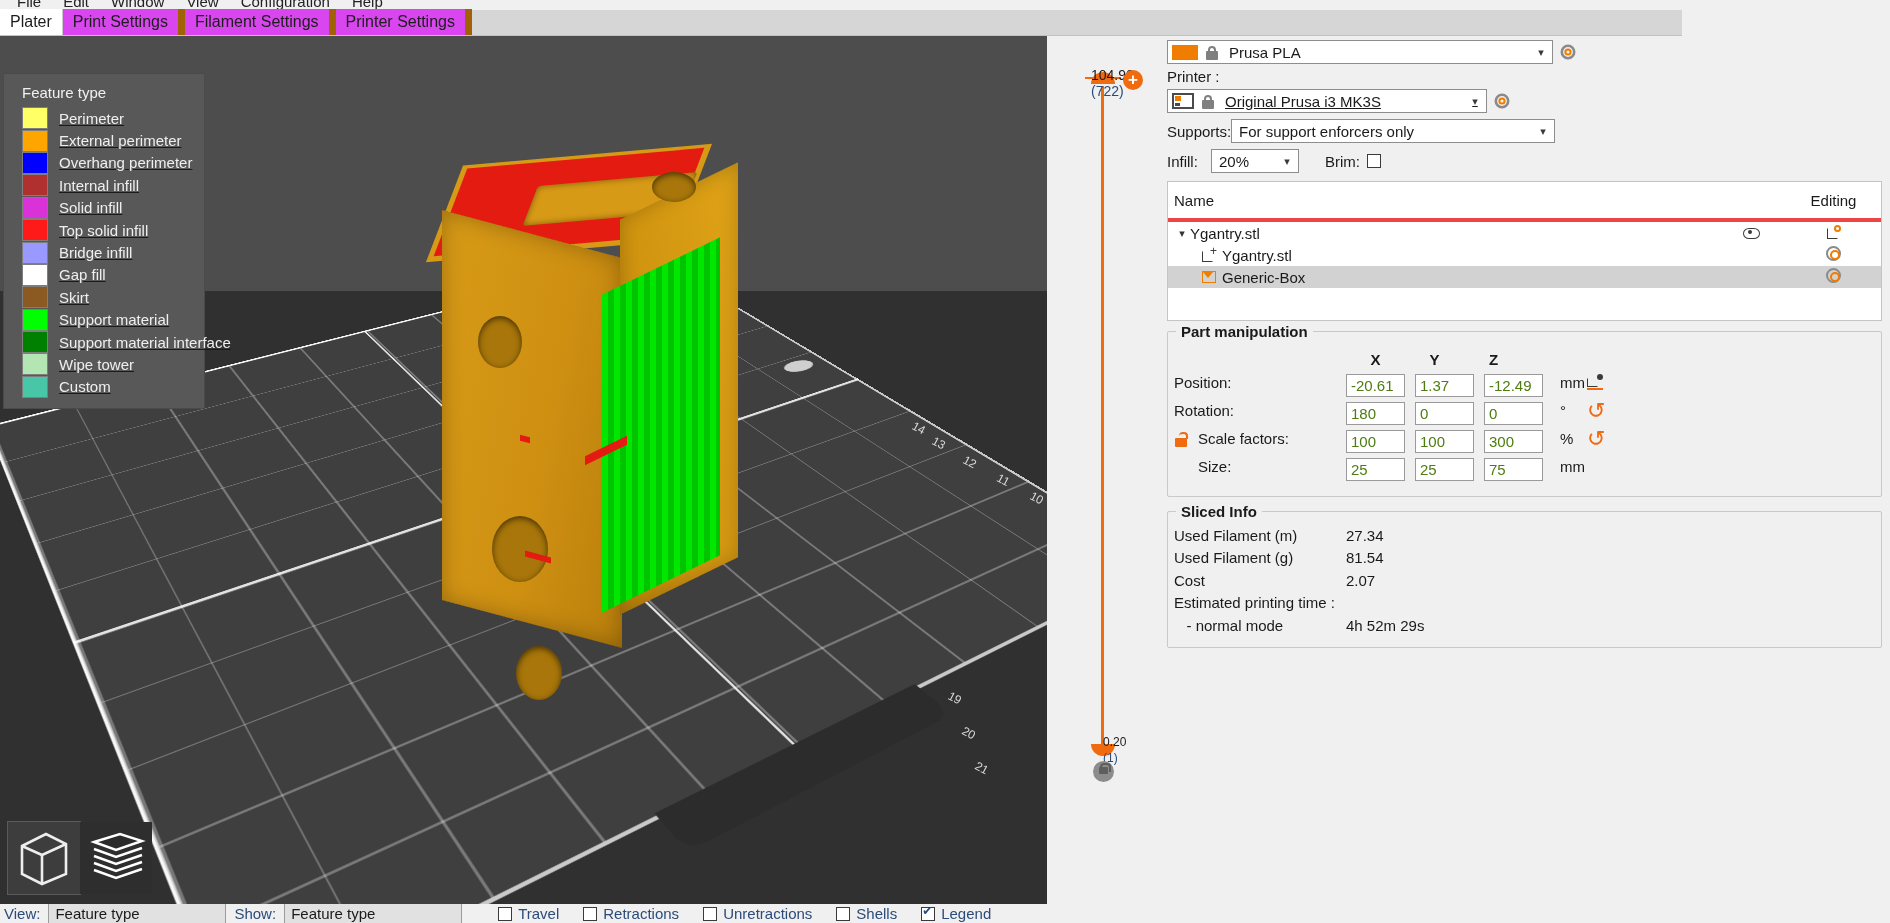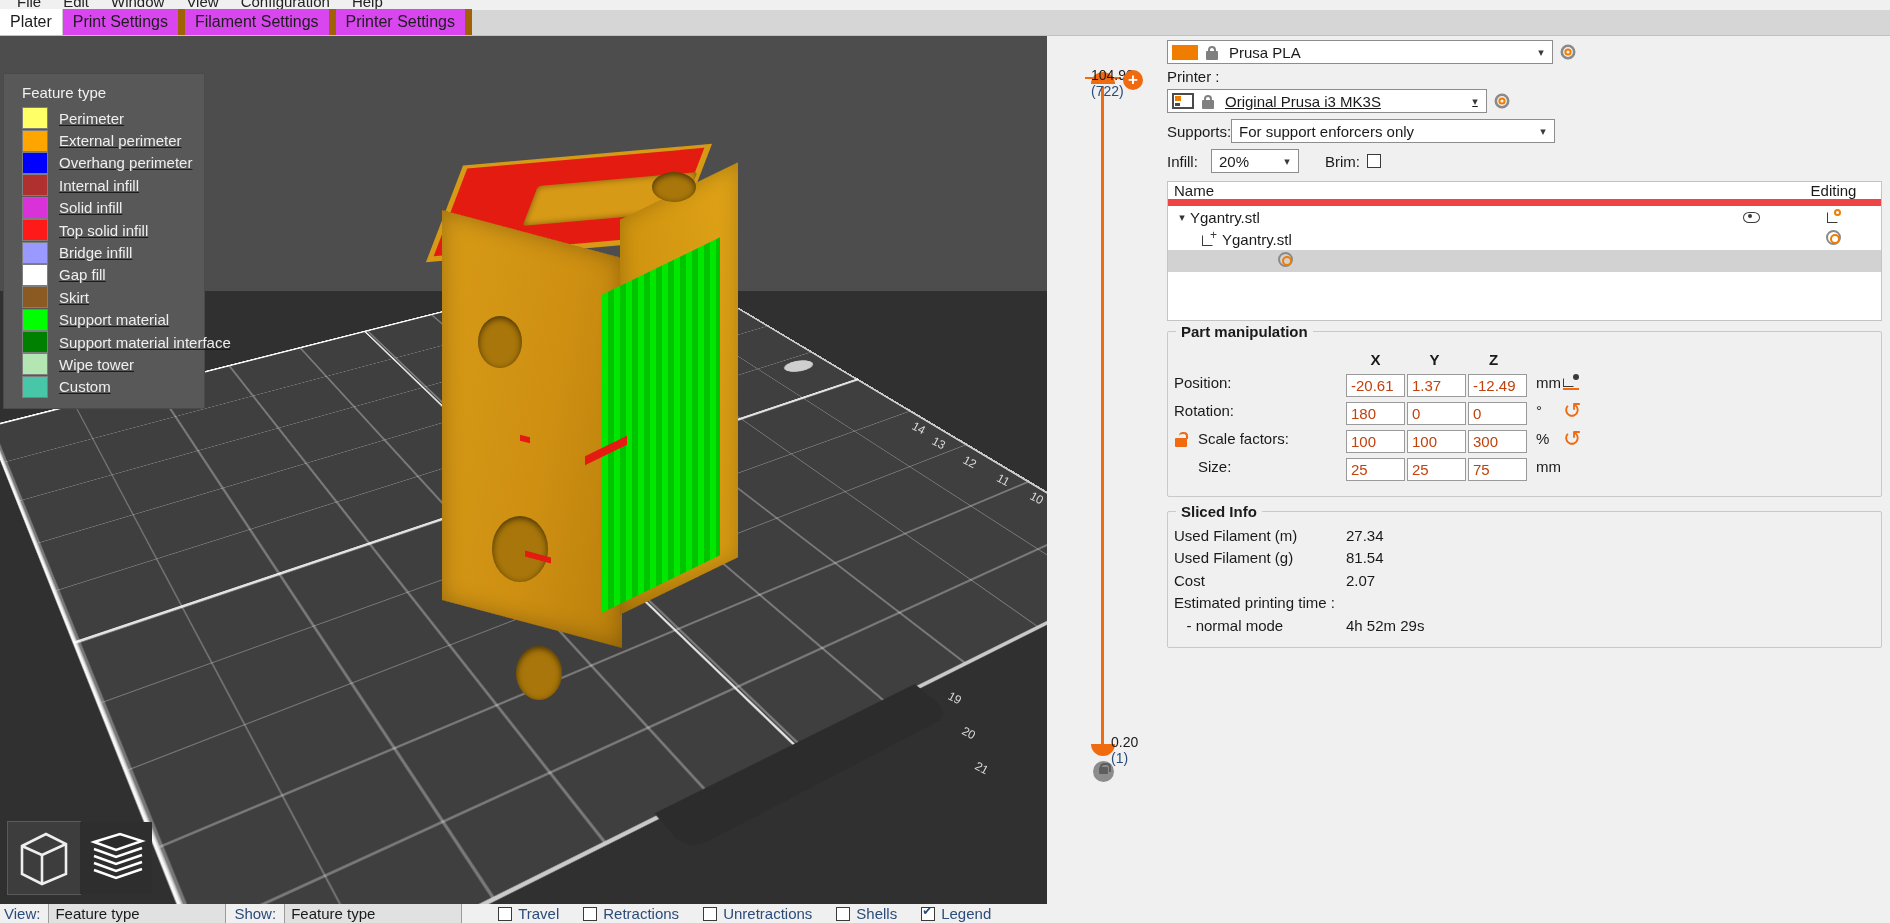"Plater" .tabstrip { width: 1890px -> 1682px }
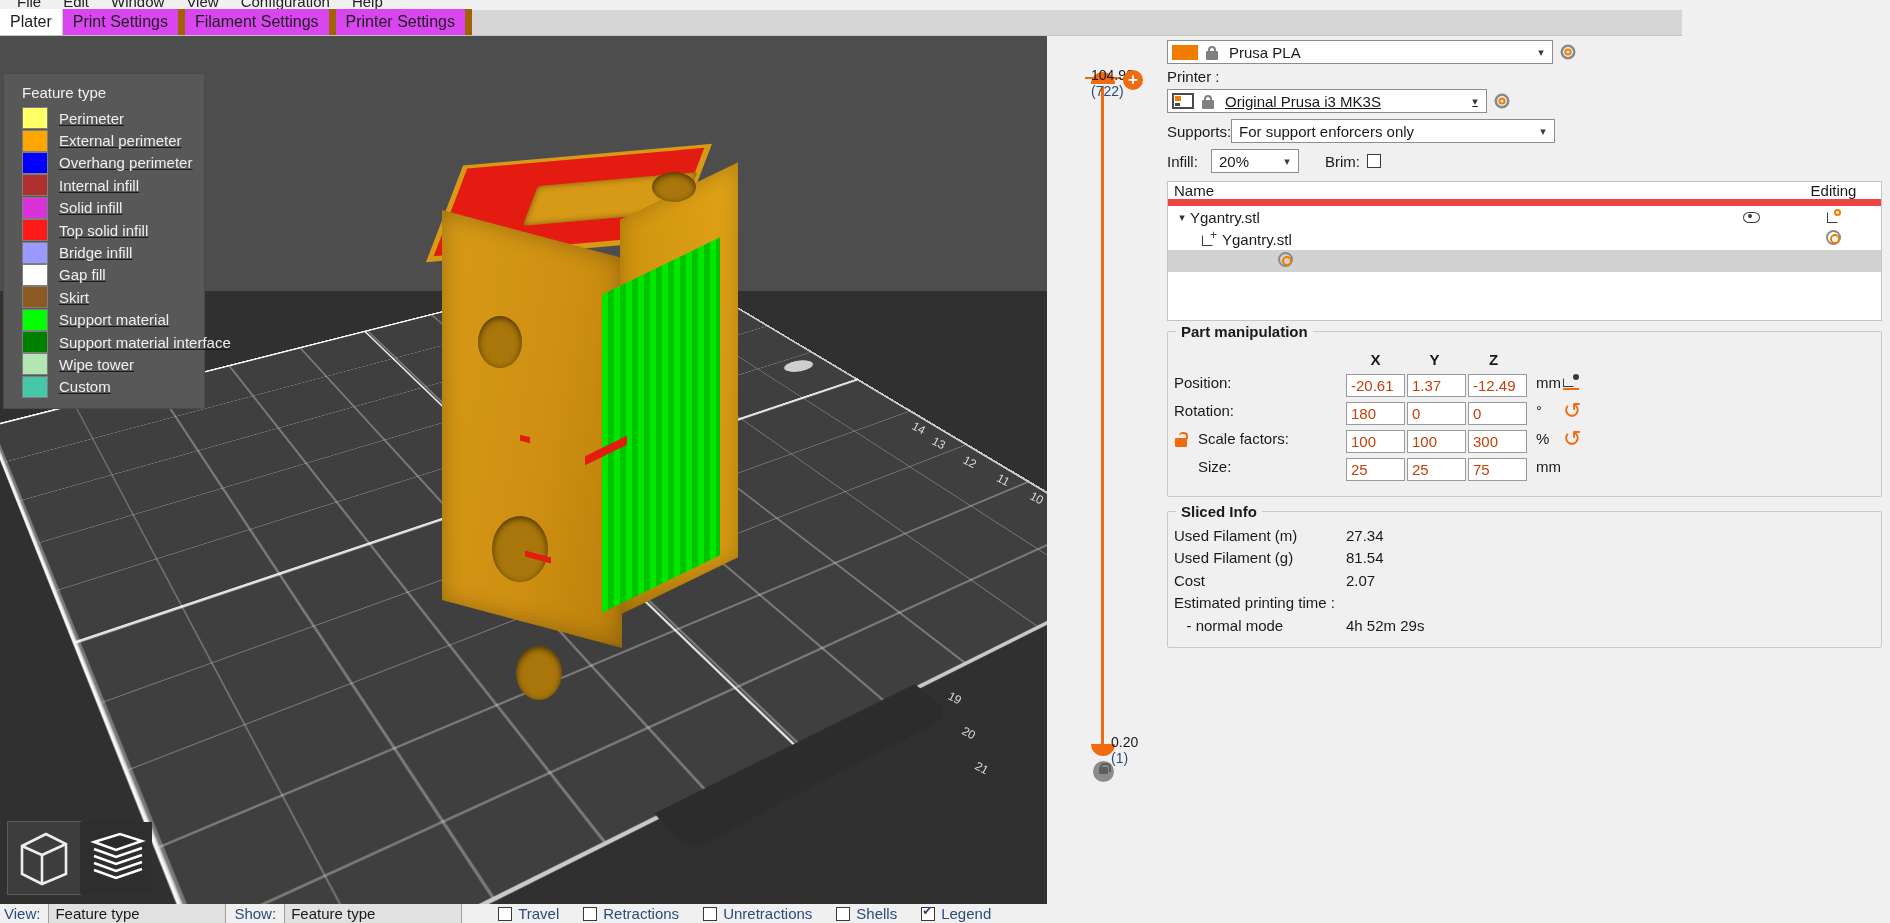"Name" .obj-head { border-bottom: 7px solid #ef4444 -> 4px solid #ef4444; height: 24px -> 40px }
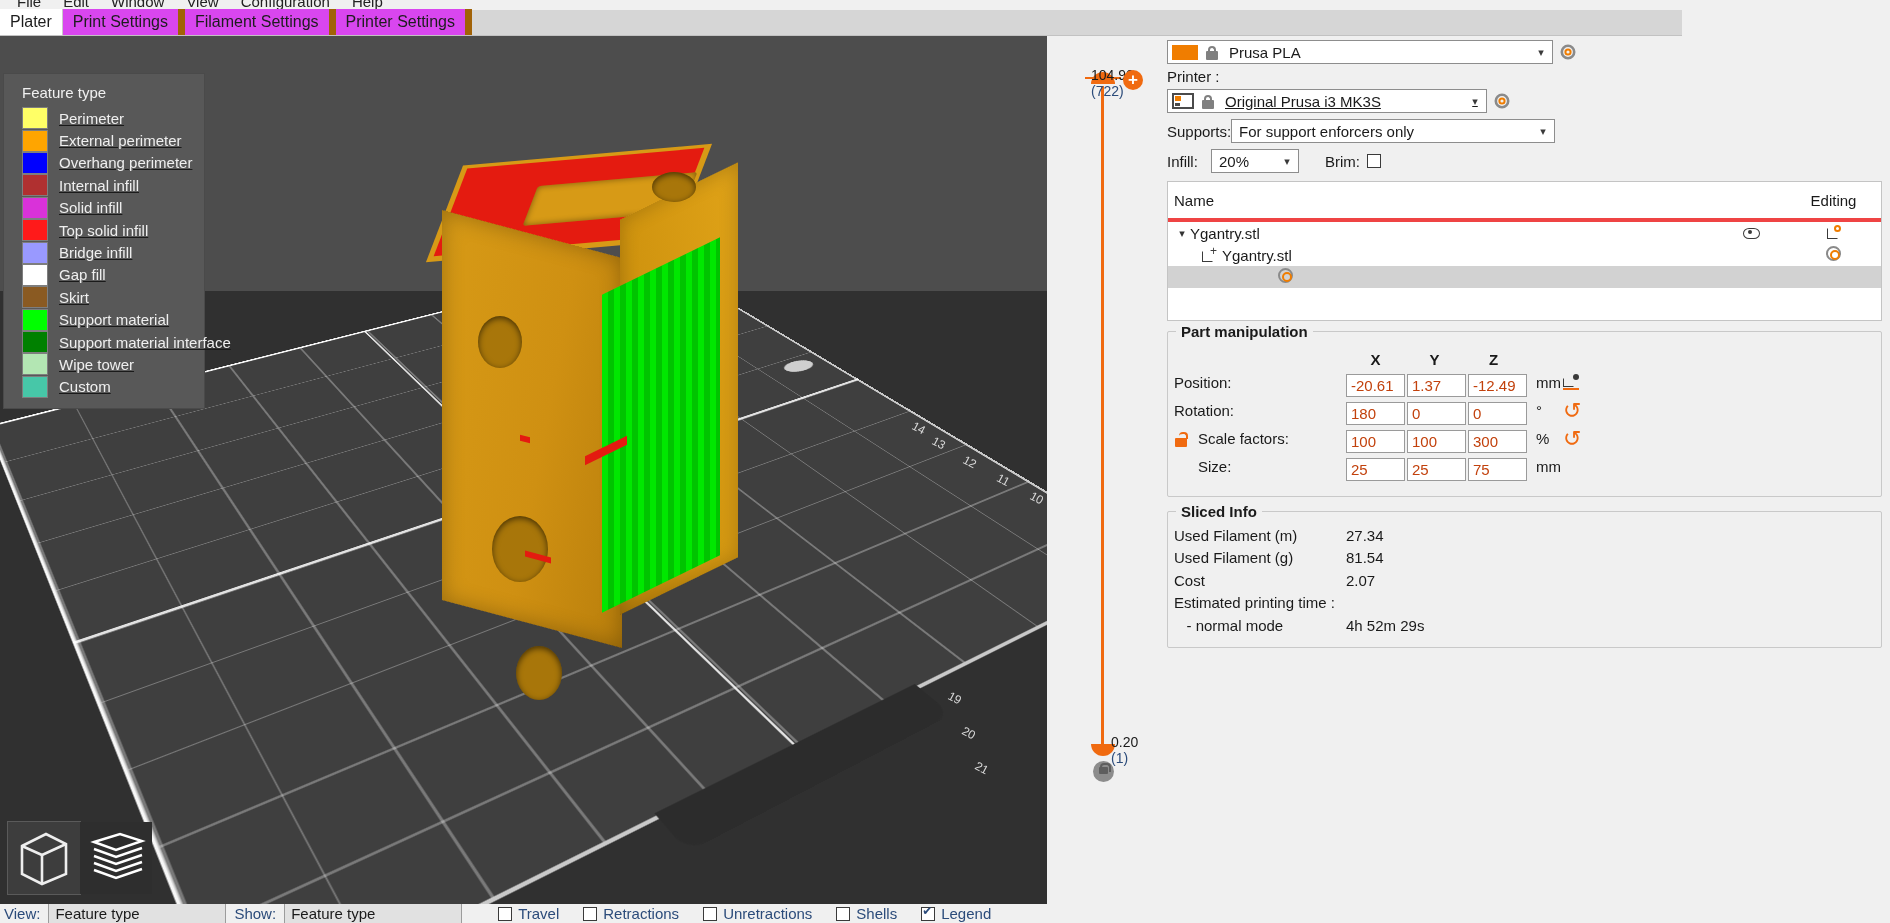"Generic-Box" span.obj-name { html: none -> <span> <span></span> <span></span> <span>Generic-Box</span> </span> }
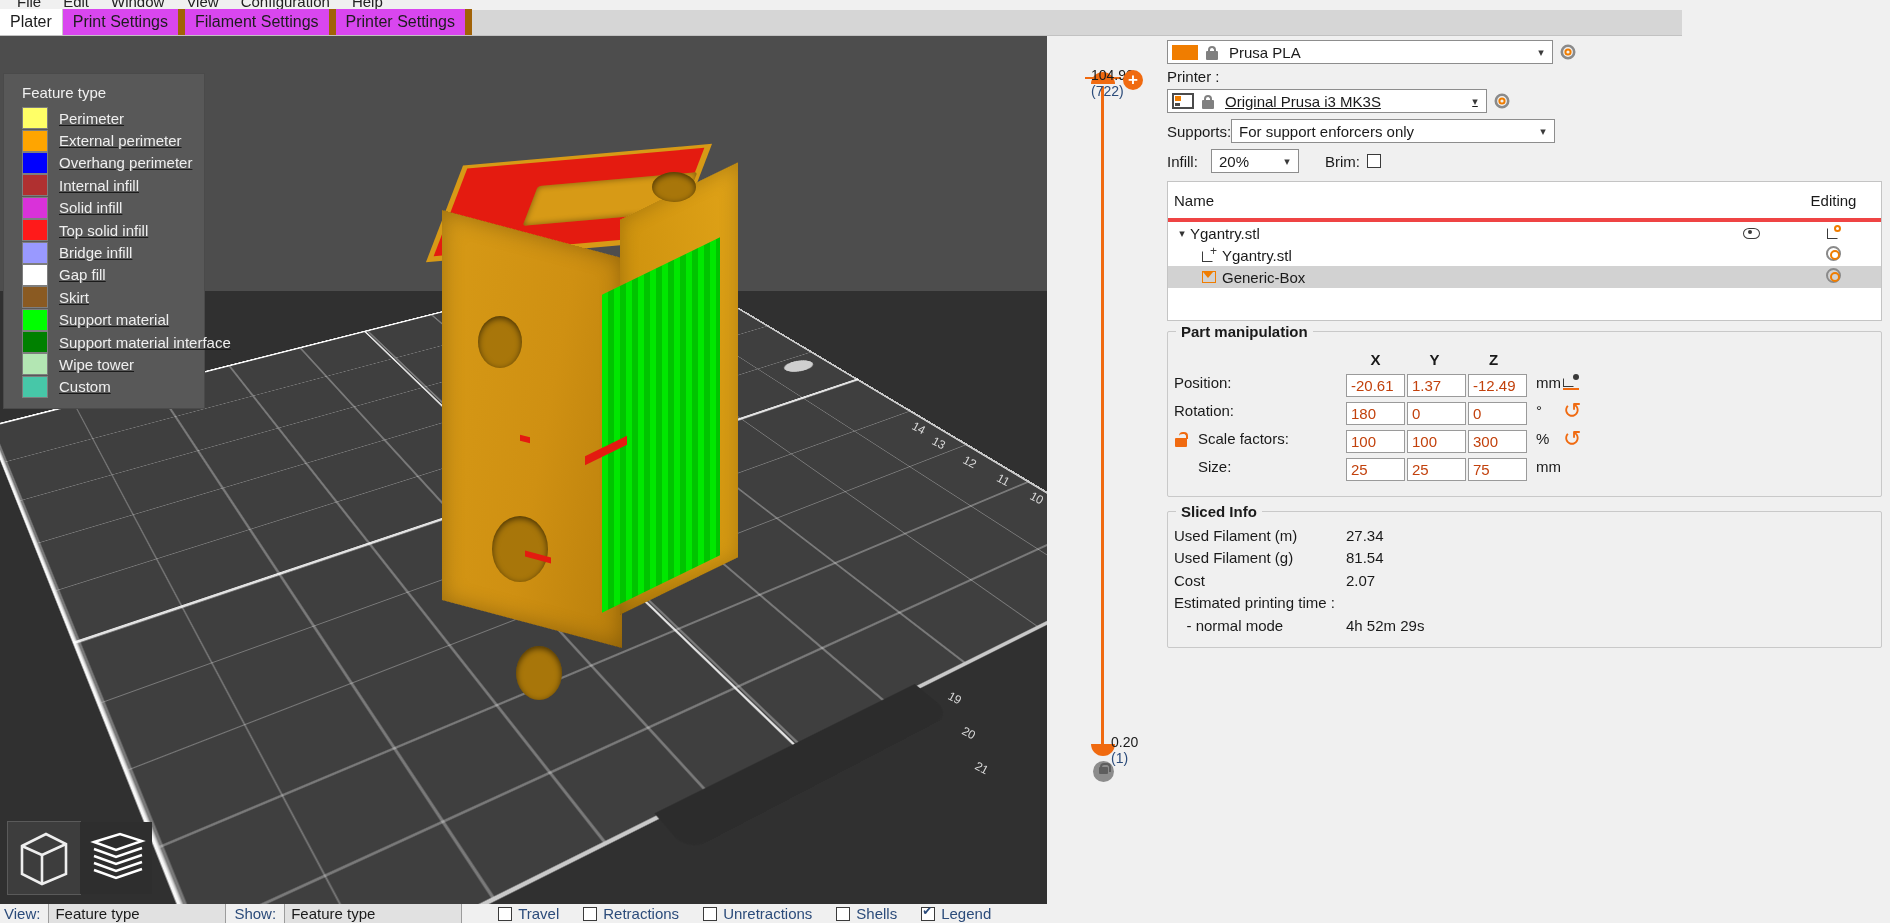"-20.61" .inp { color: #c2410c -> #4d7c0f; margin-right: 2px -> 10px }
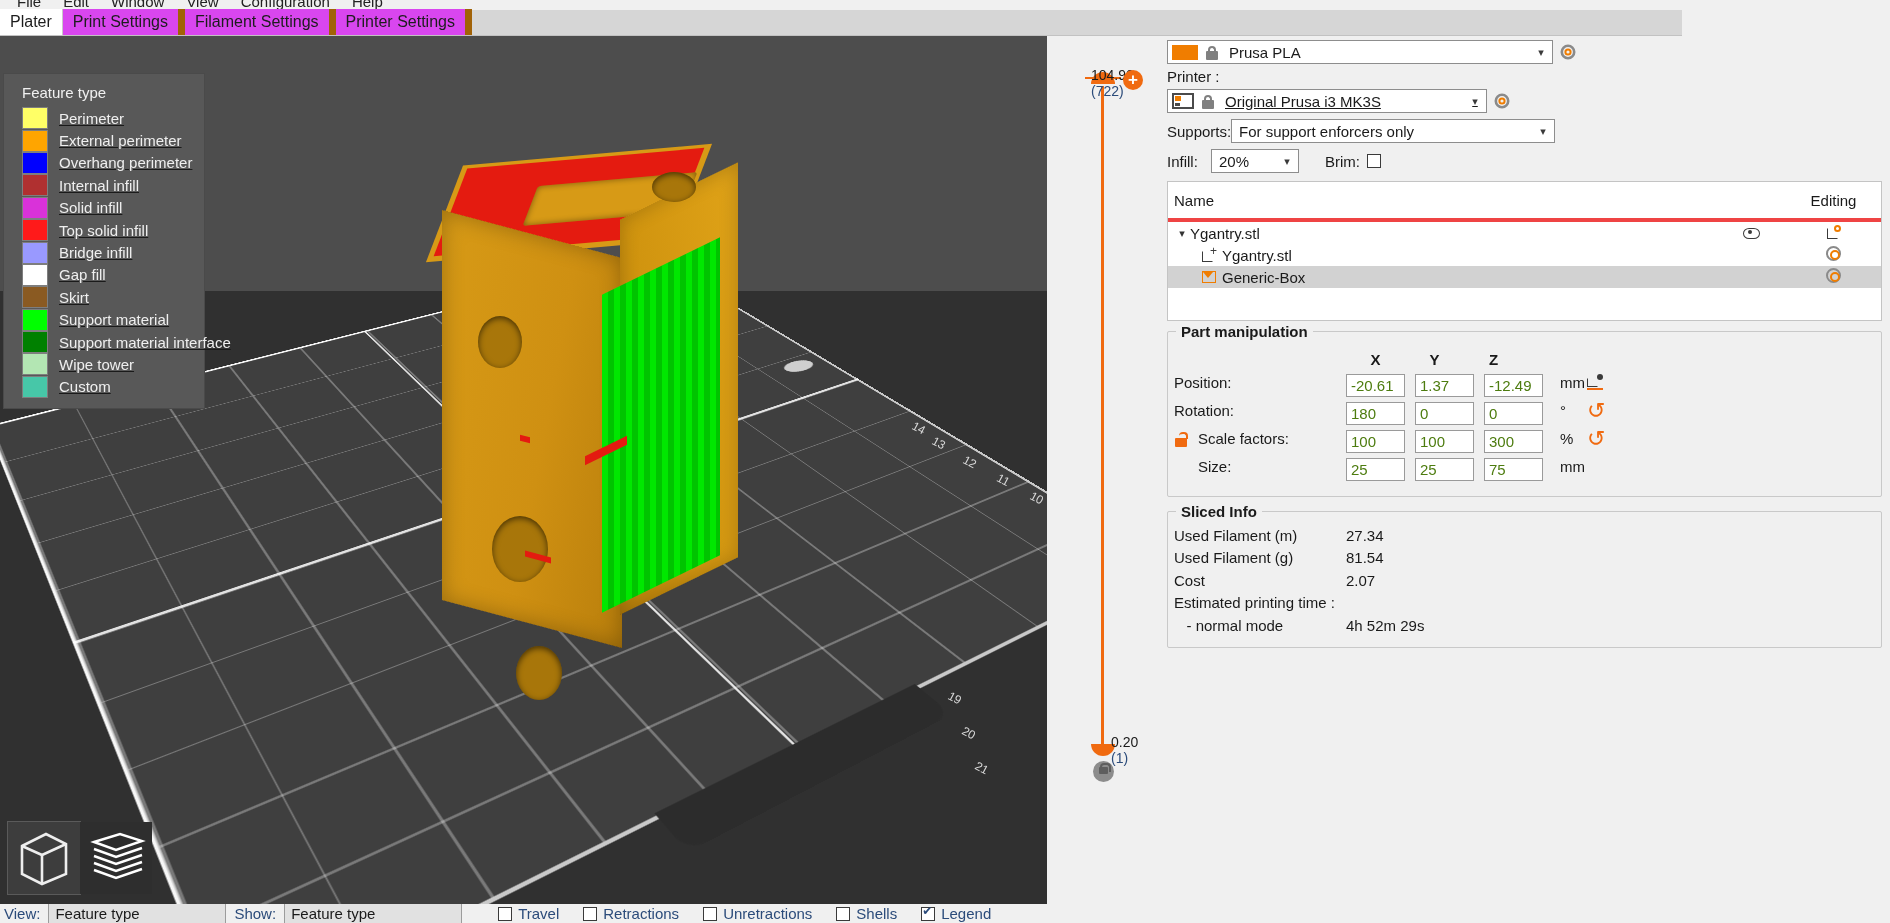"0.20" .sl-bot-label { font-size: 14px -> 12px; left: 64px -> 56px }
